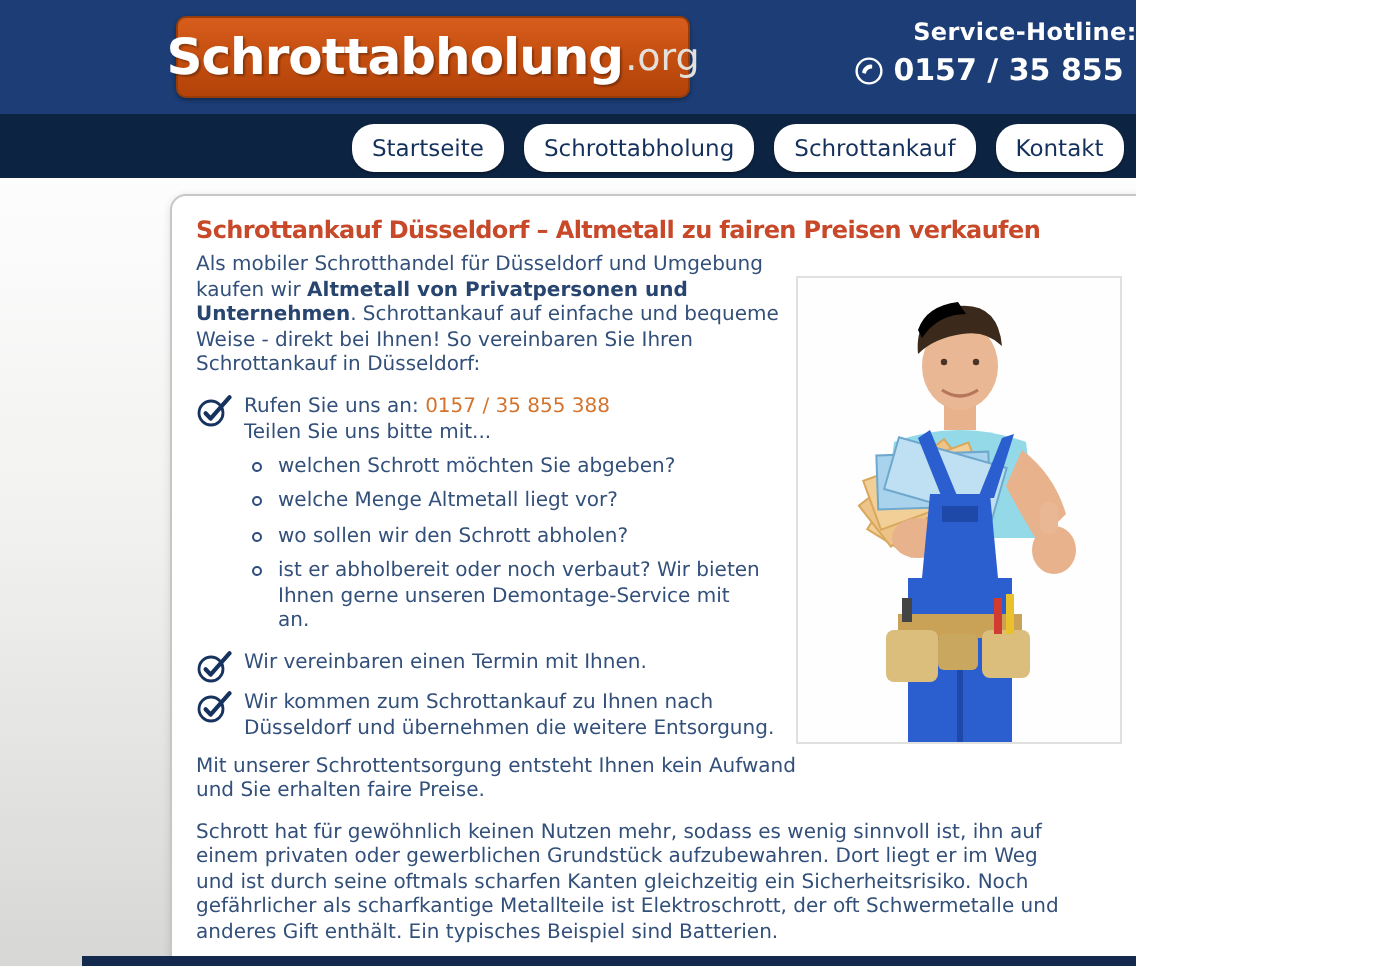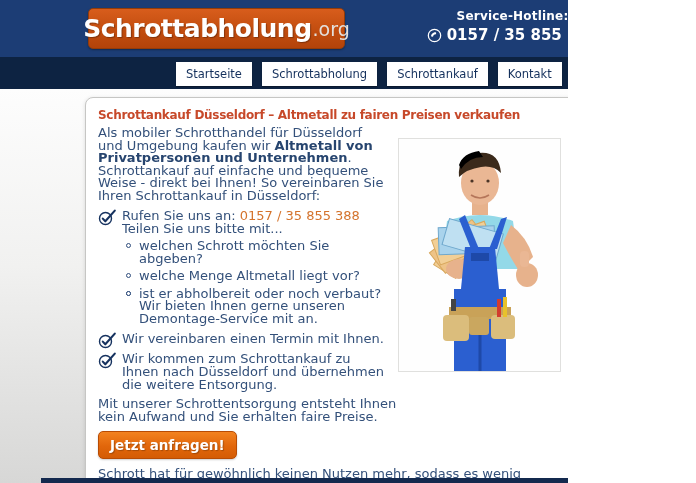"Startseite" .nav-btn { border-radius: 0 -> 11px }
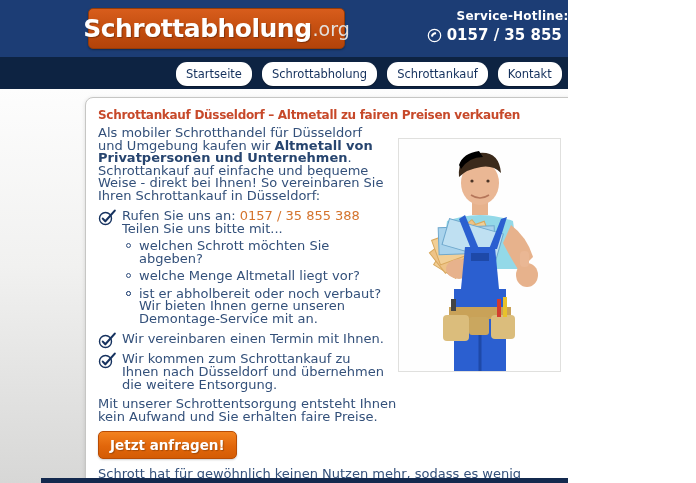"Als mobiler Schrotthandel für Düsseldorf" .txt { font-size: 13px -> 10px }
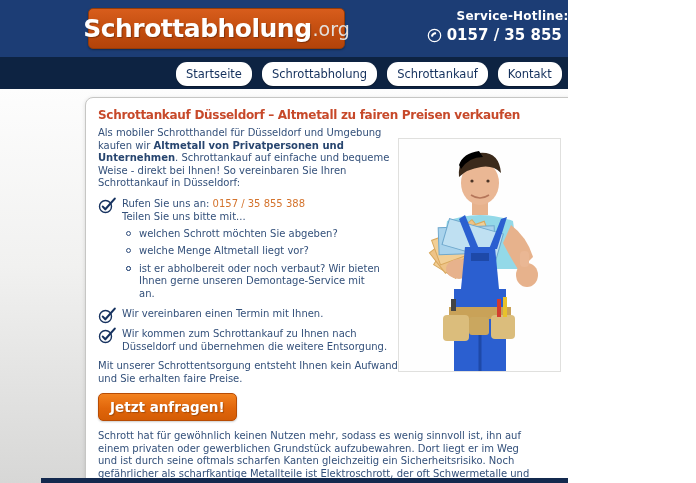"wo sollen wir den Schrott" span { html: none -> <span>wo sollen wir den Schrott abholen?</span> }
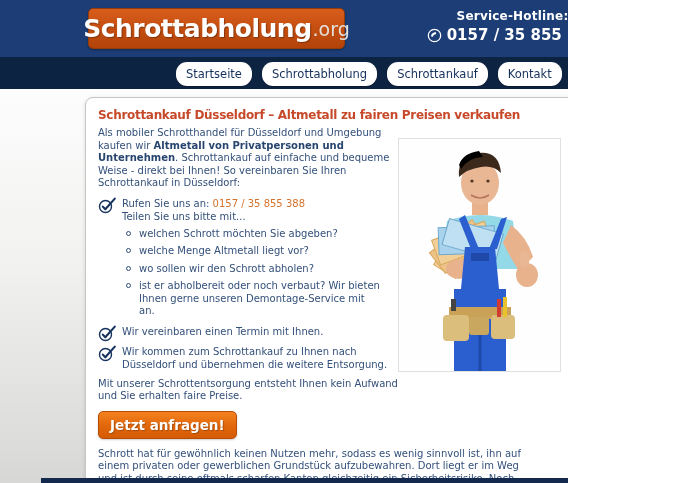"Jetzt anfragen!" button.cta-btn { html: <button>Jetzt anfragen!</button> -> none }
